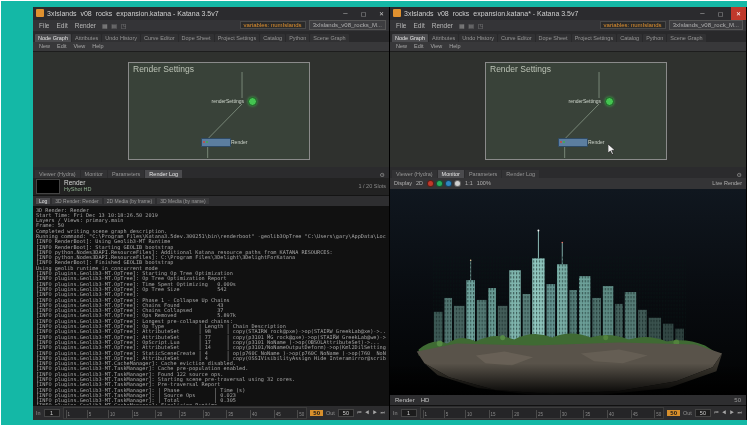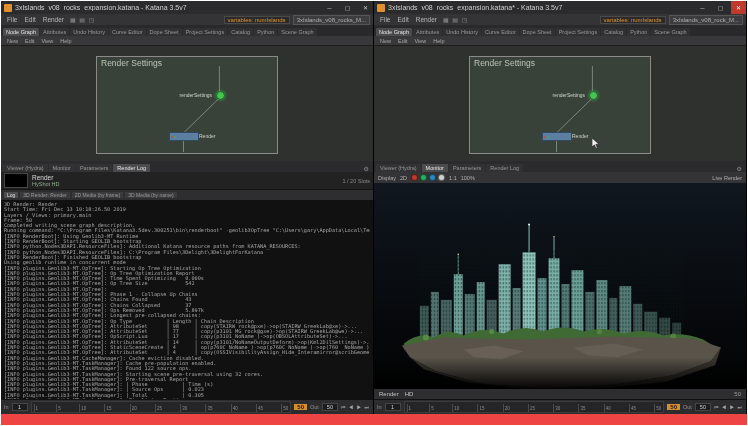"Render Settings" .screen { align-items: flex-start -> center; background: #ef4444 -> #14b8a6; padding-left: none -> 32px }
